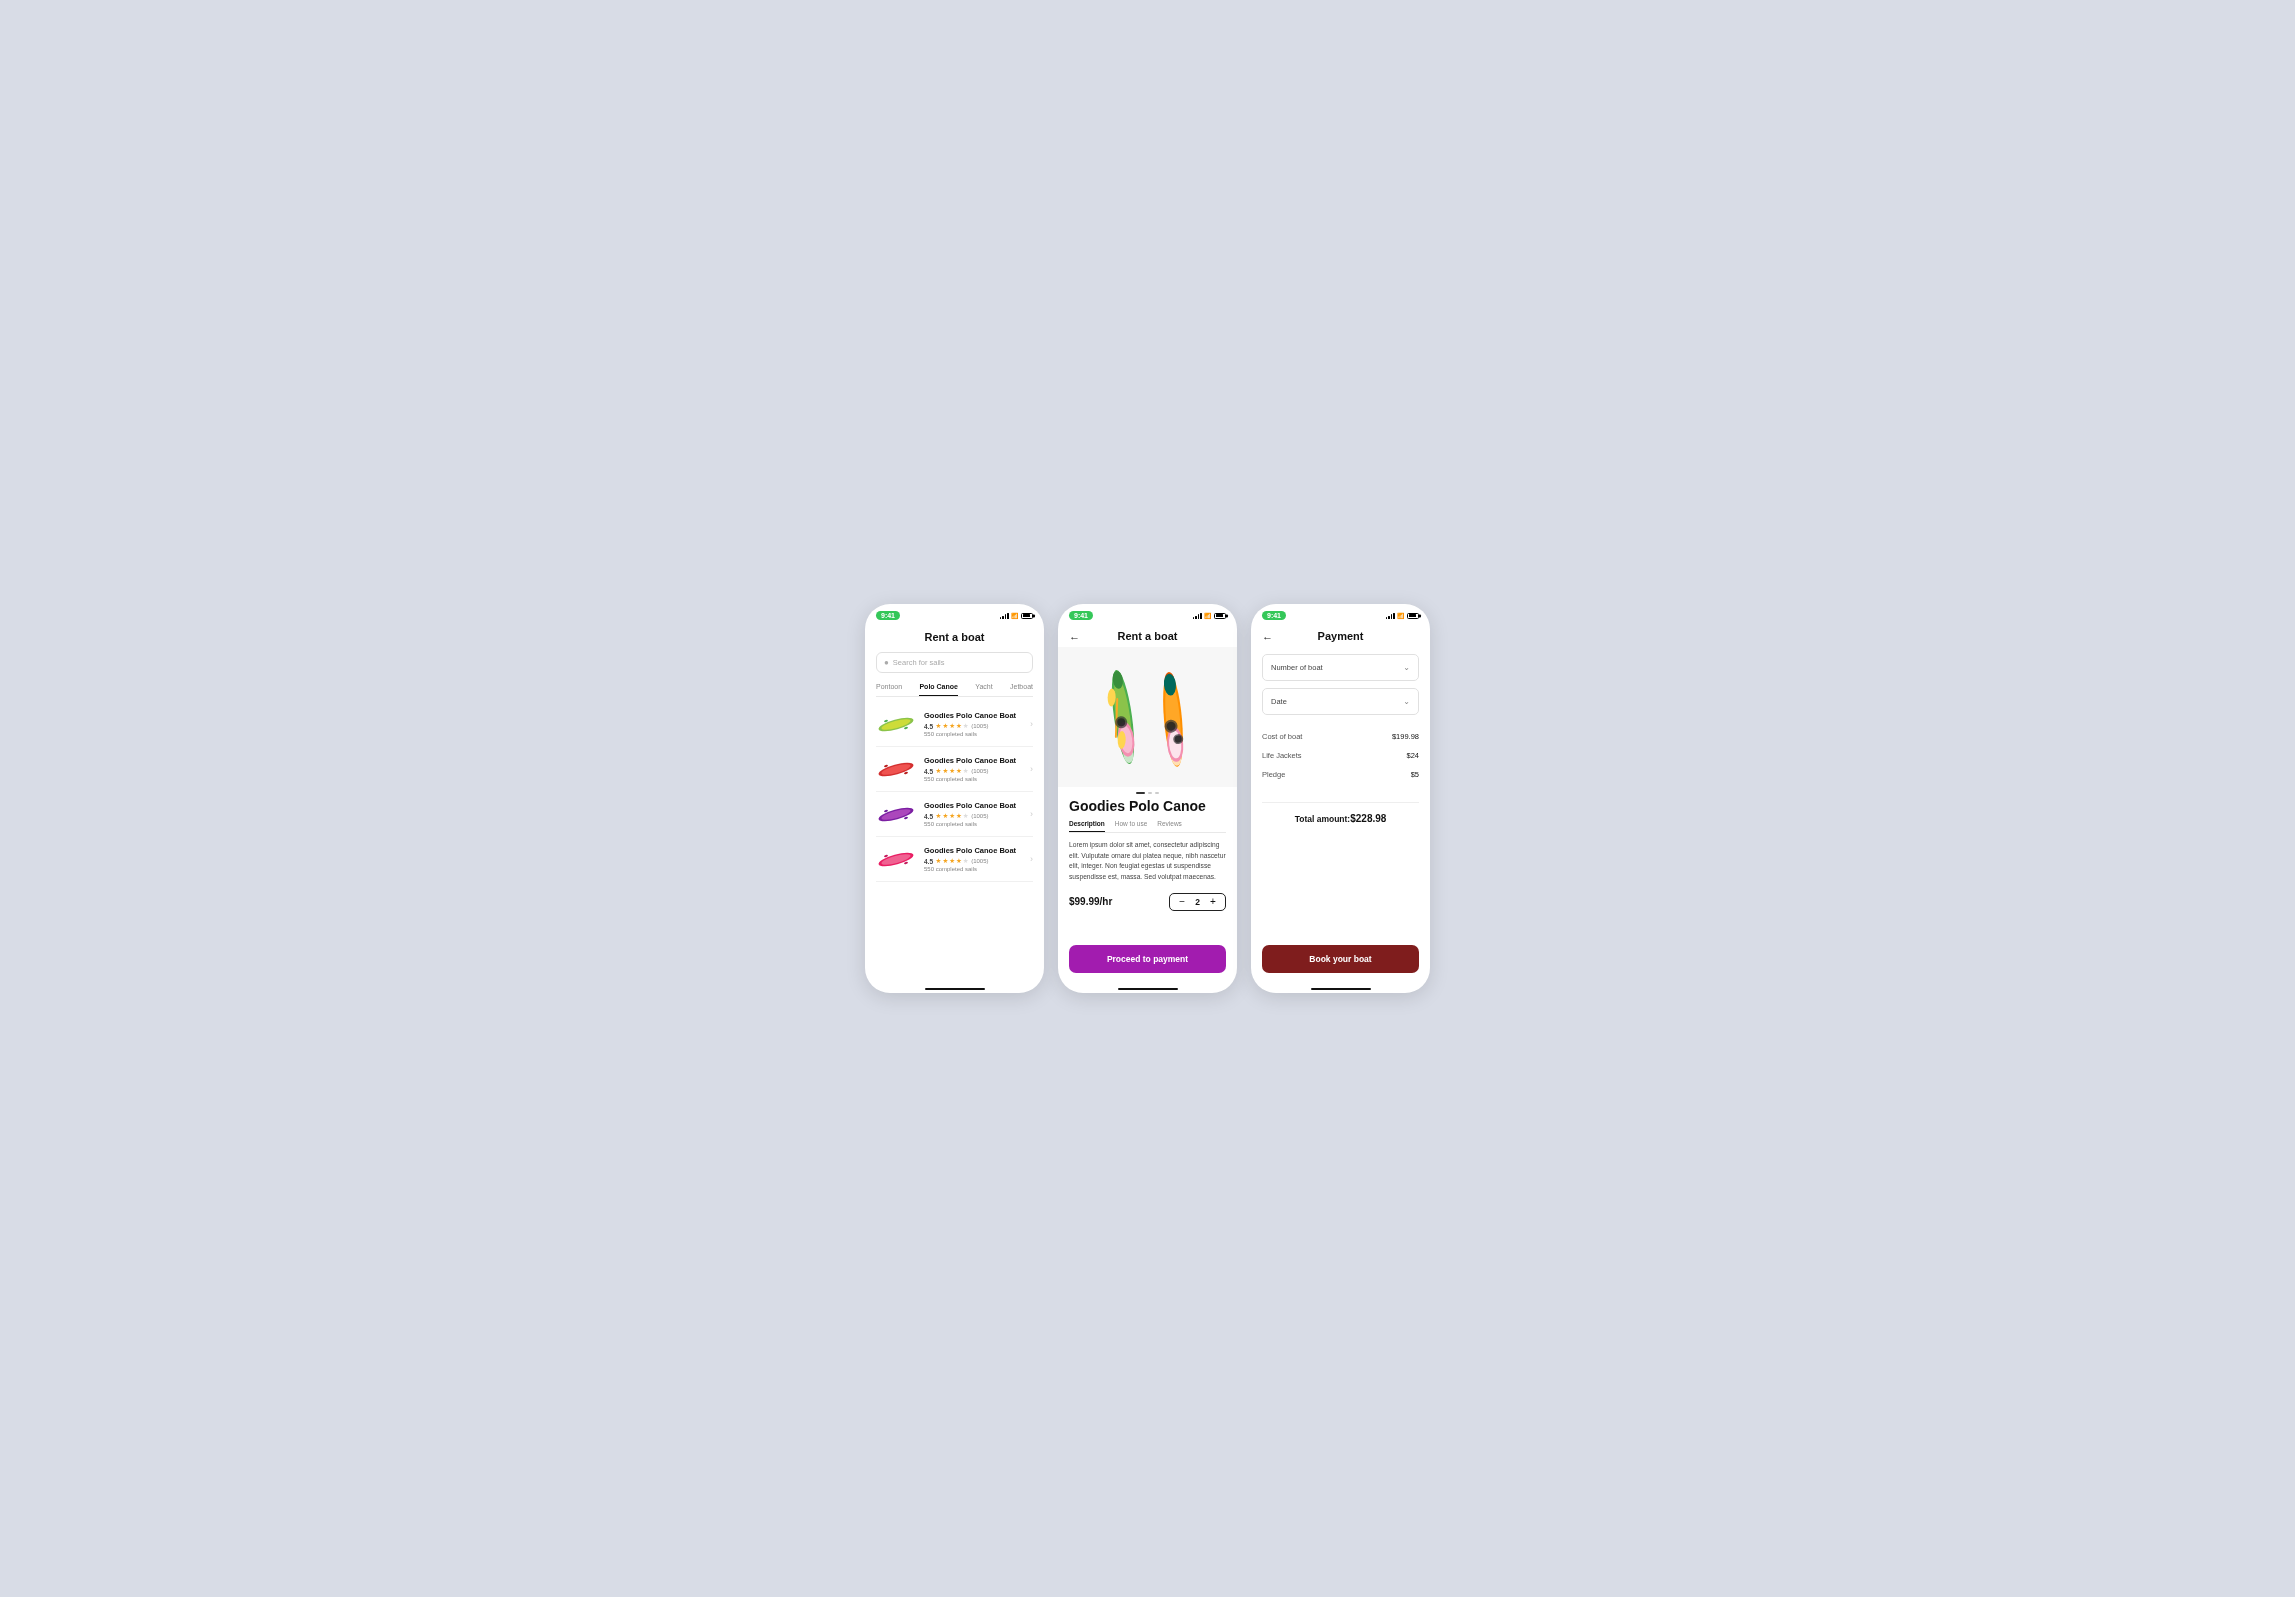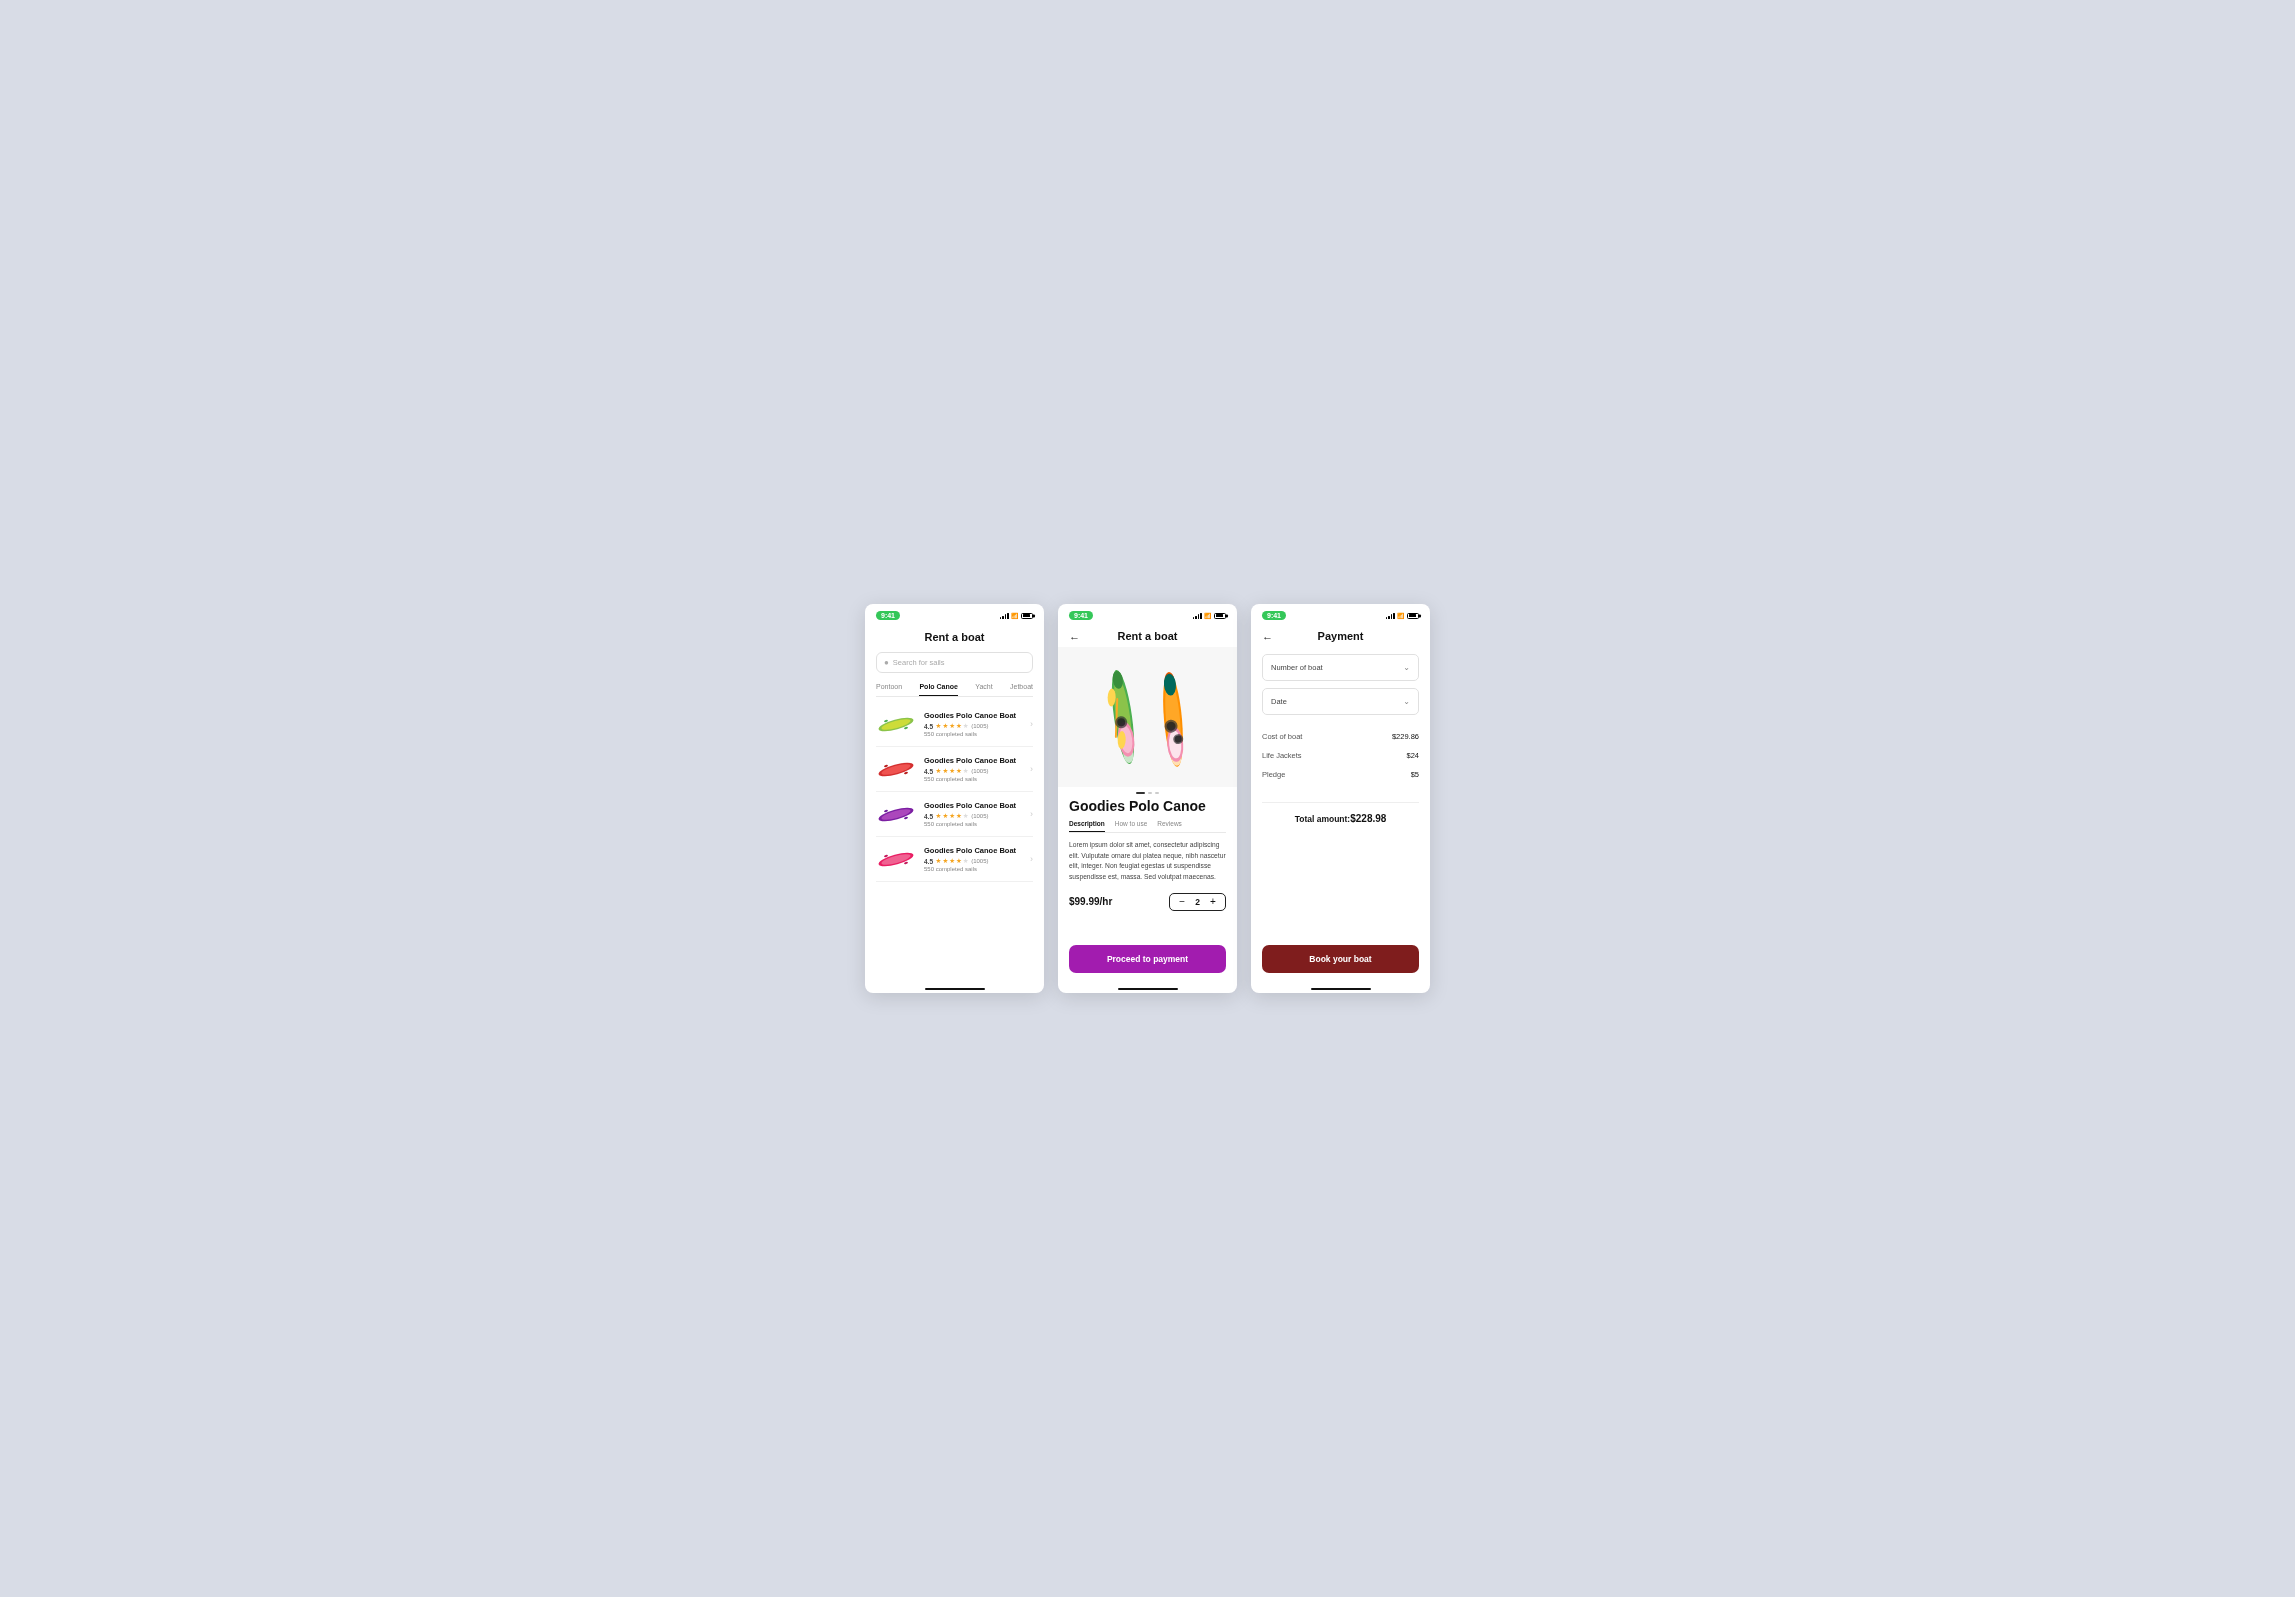"Rent a boat" .phone-screen { border-radius: 8px -> 25px }
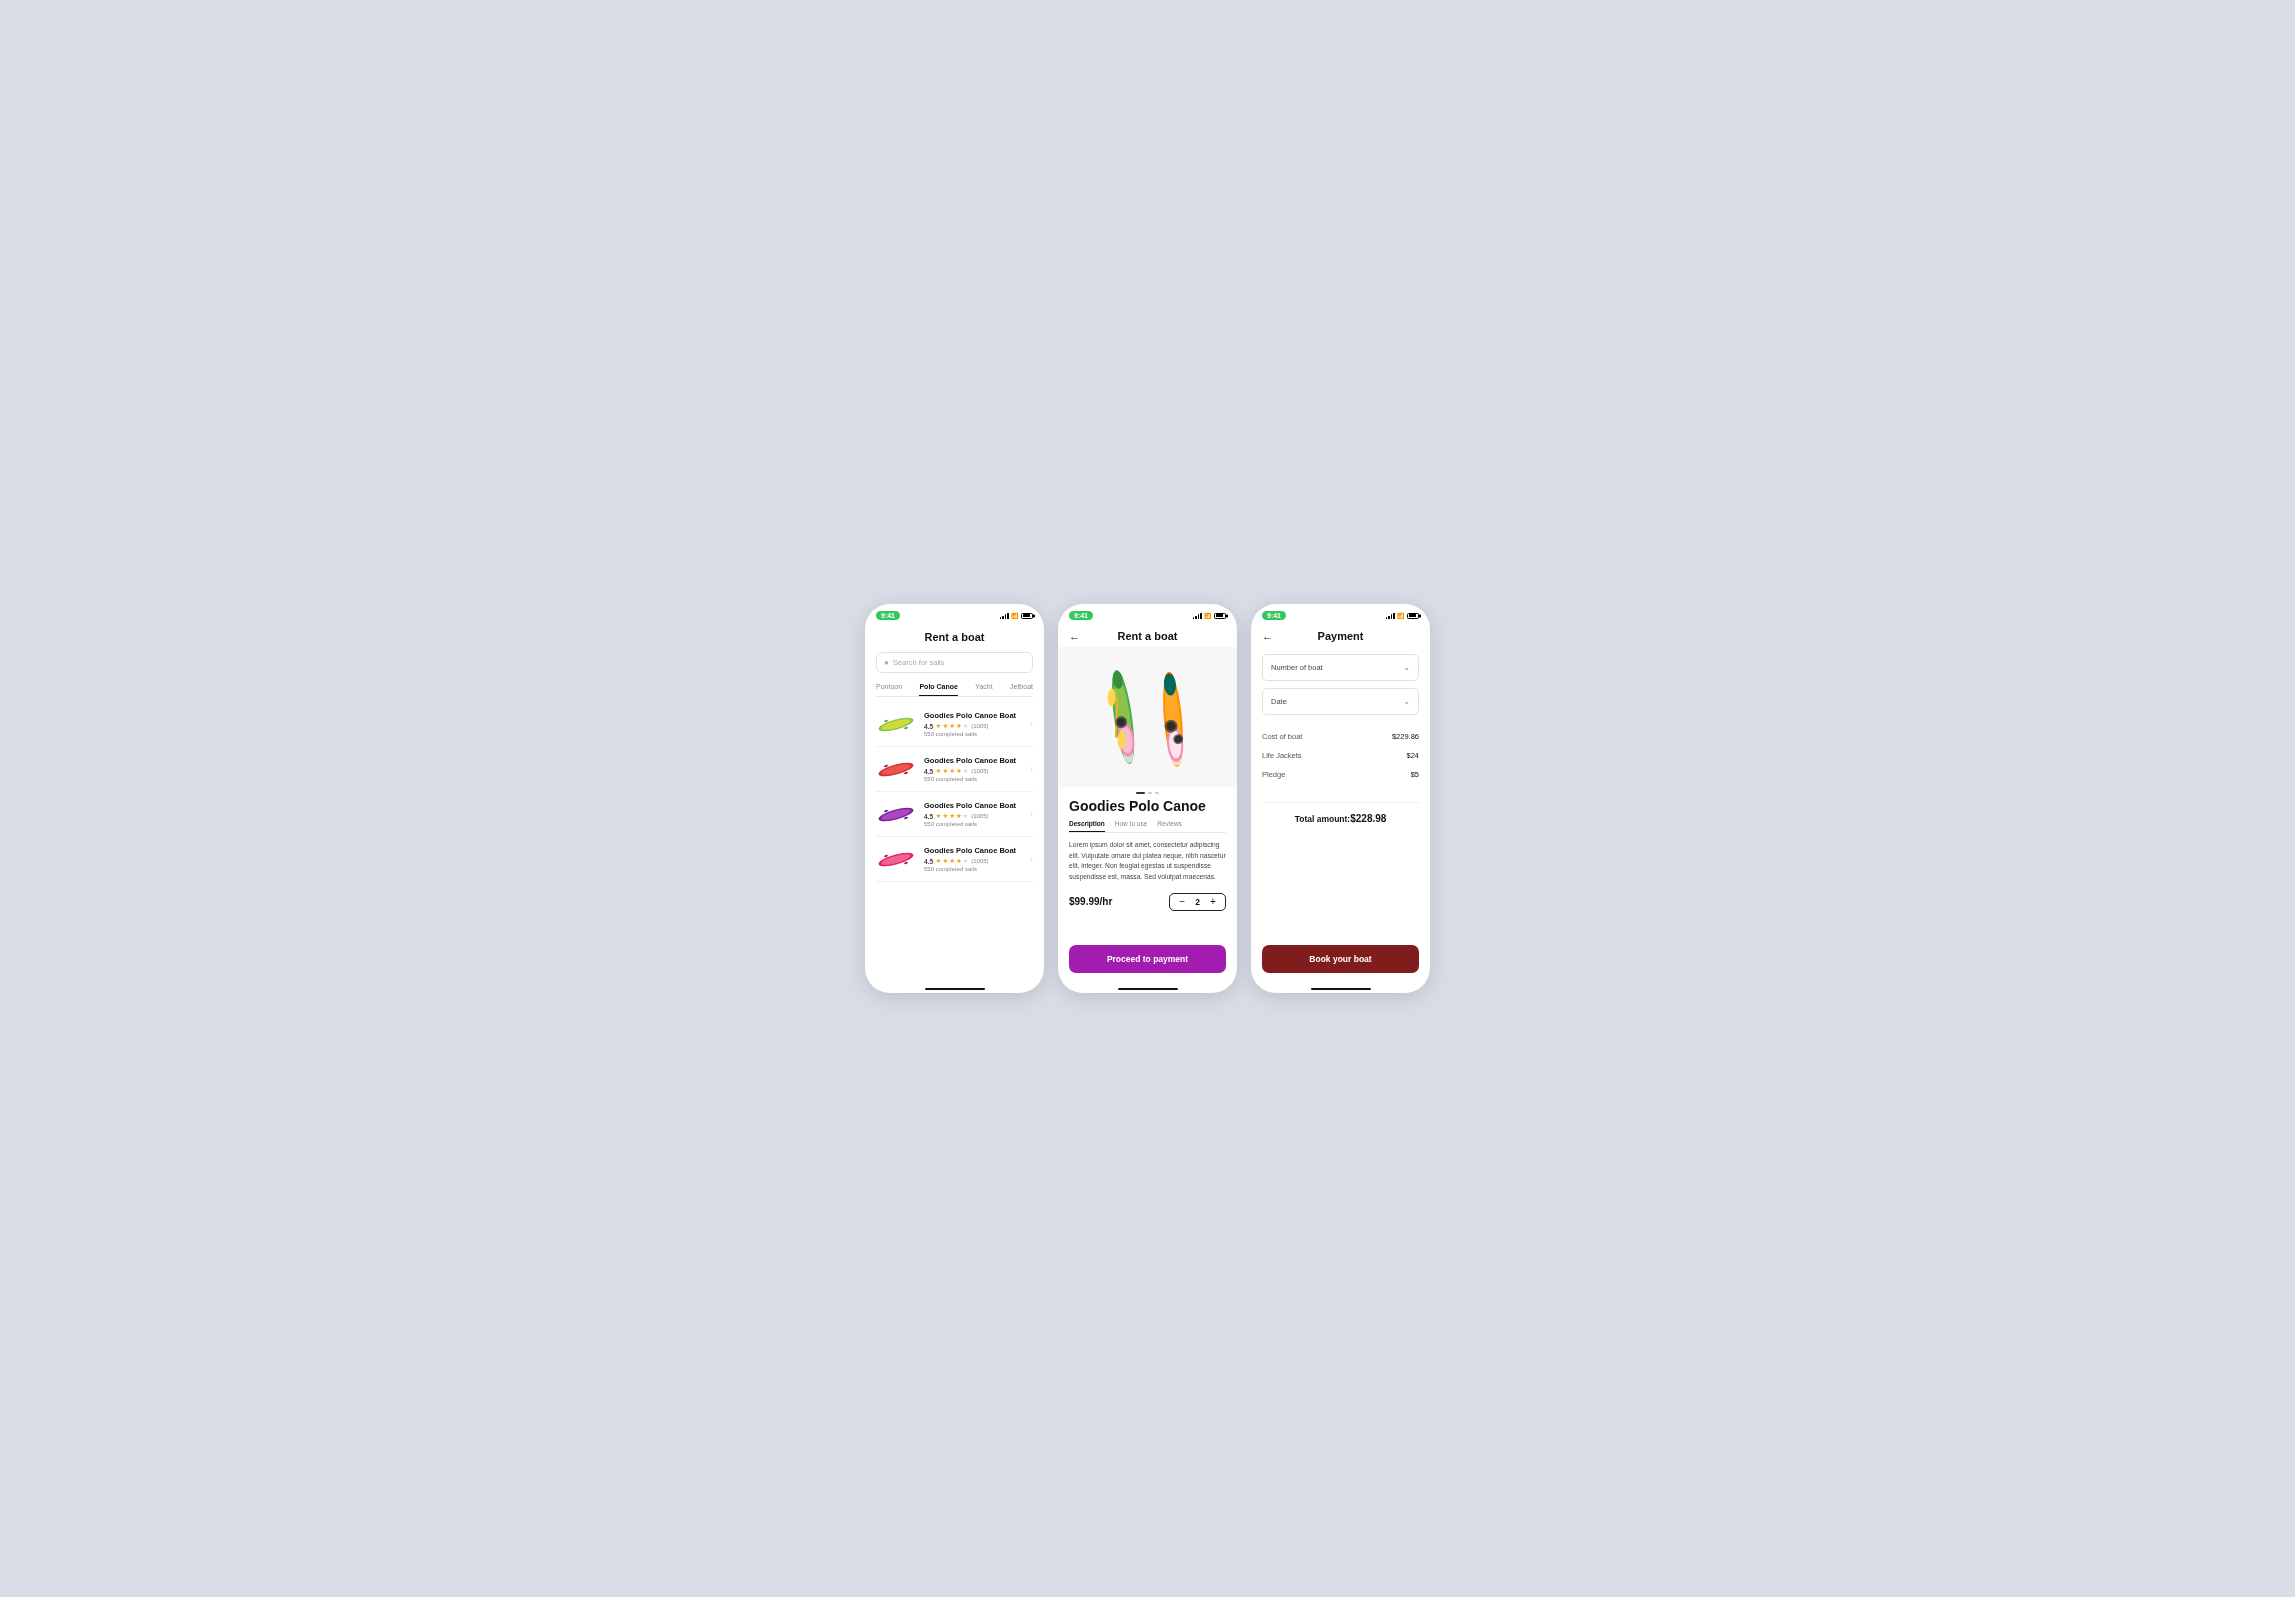"$229.86" span.cost-value { text: $229.86 -> $199.98 }
